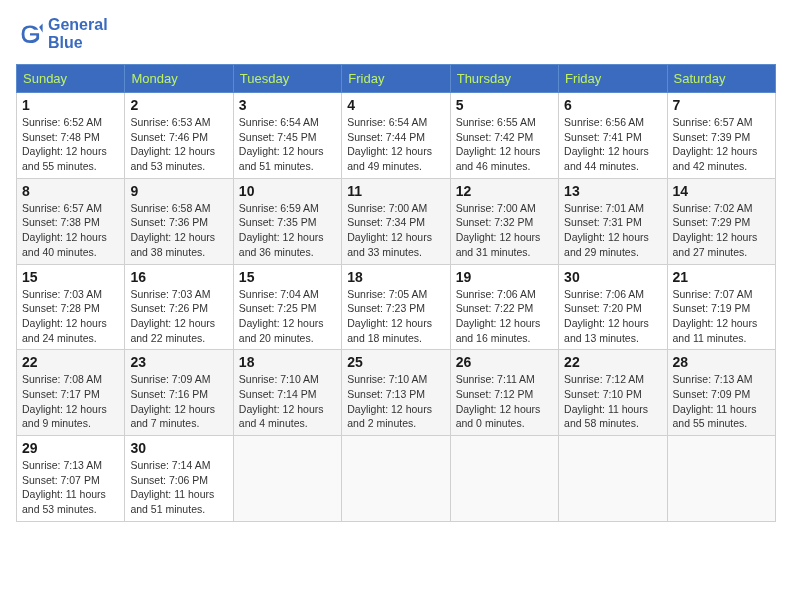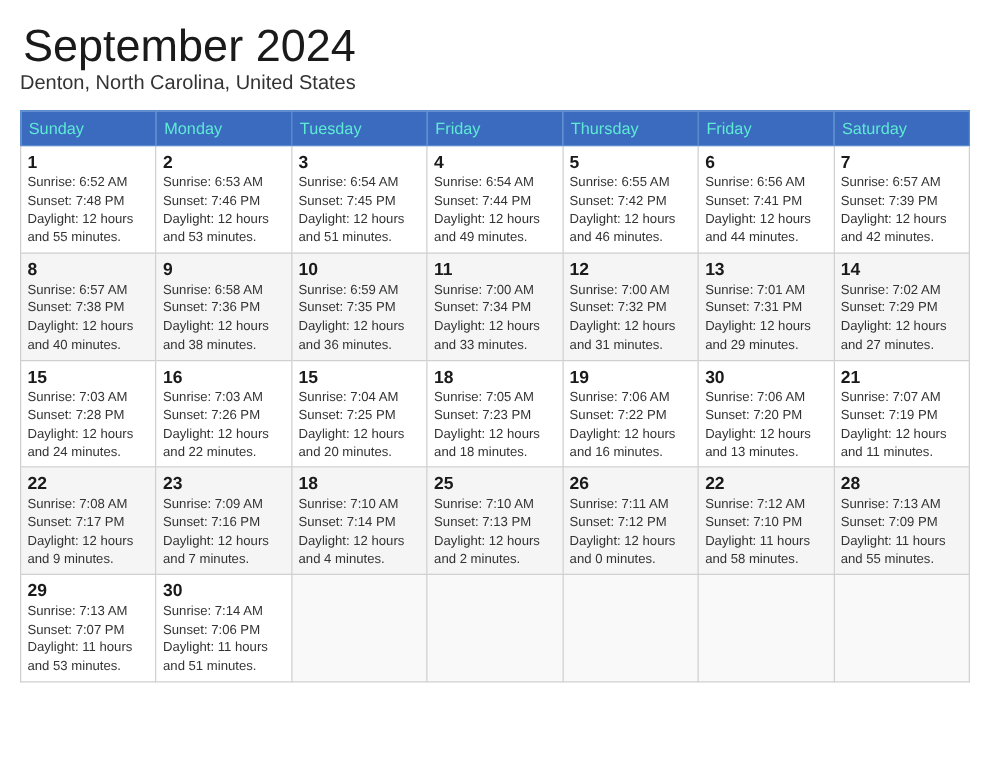"General" div.logo { html: none -> <div> <svg> <path></path> <path></path> </svg> <div> <div>General</div> <div>Blue</div> </div> </div> }
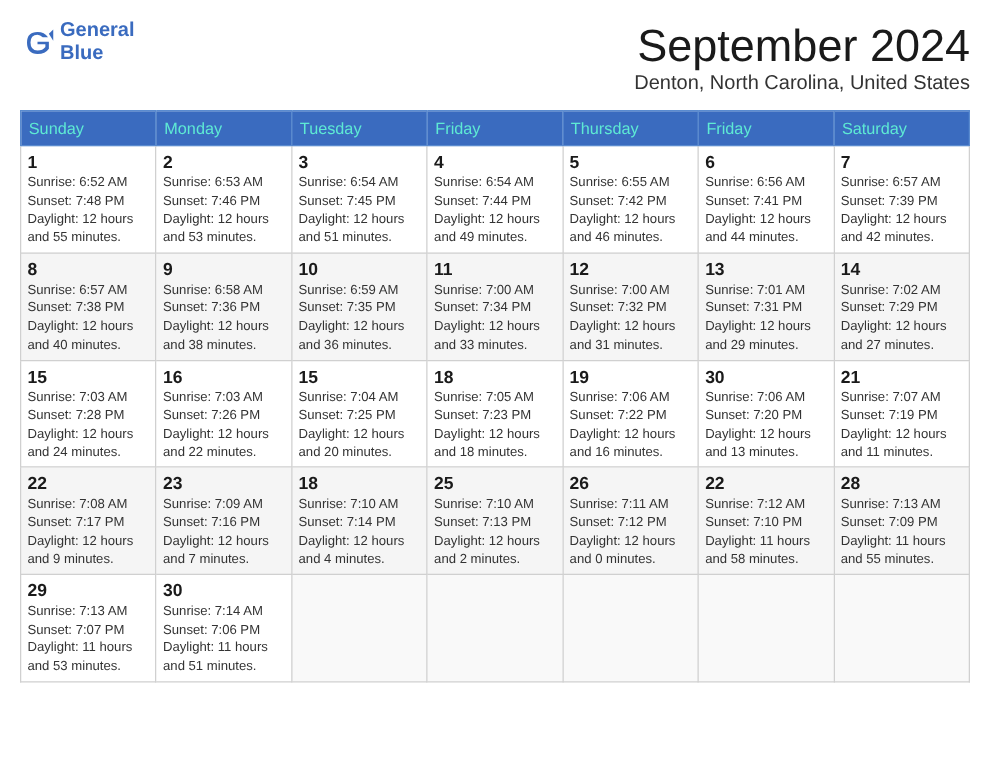"September 2024" div.title-area { html: <div> <div>September 2024</div> <div>Denton, North Carolina, United States</div> </div> -> none }
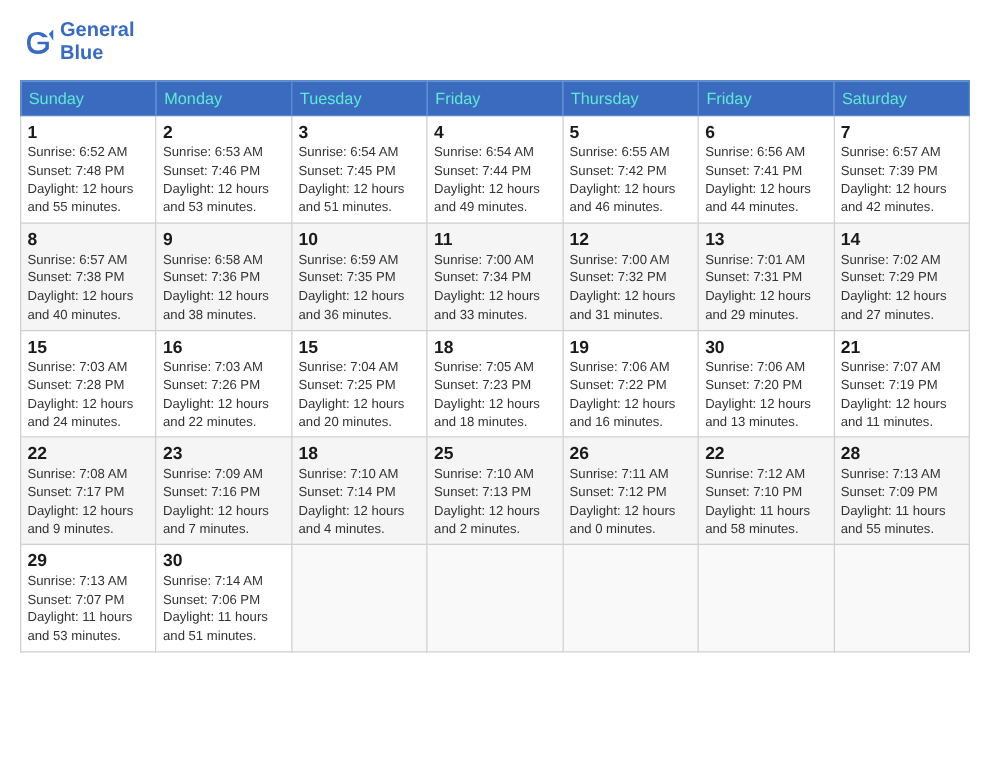"Sunday" .calendar th { color: #5eead4 -> #bef264 }
